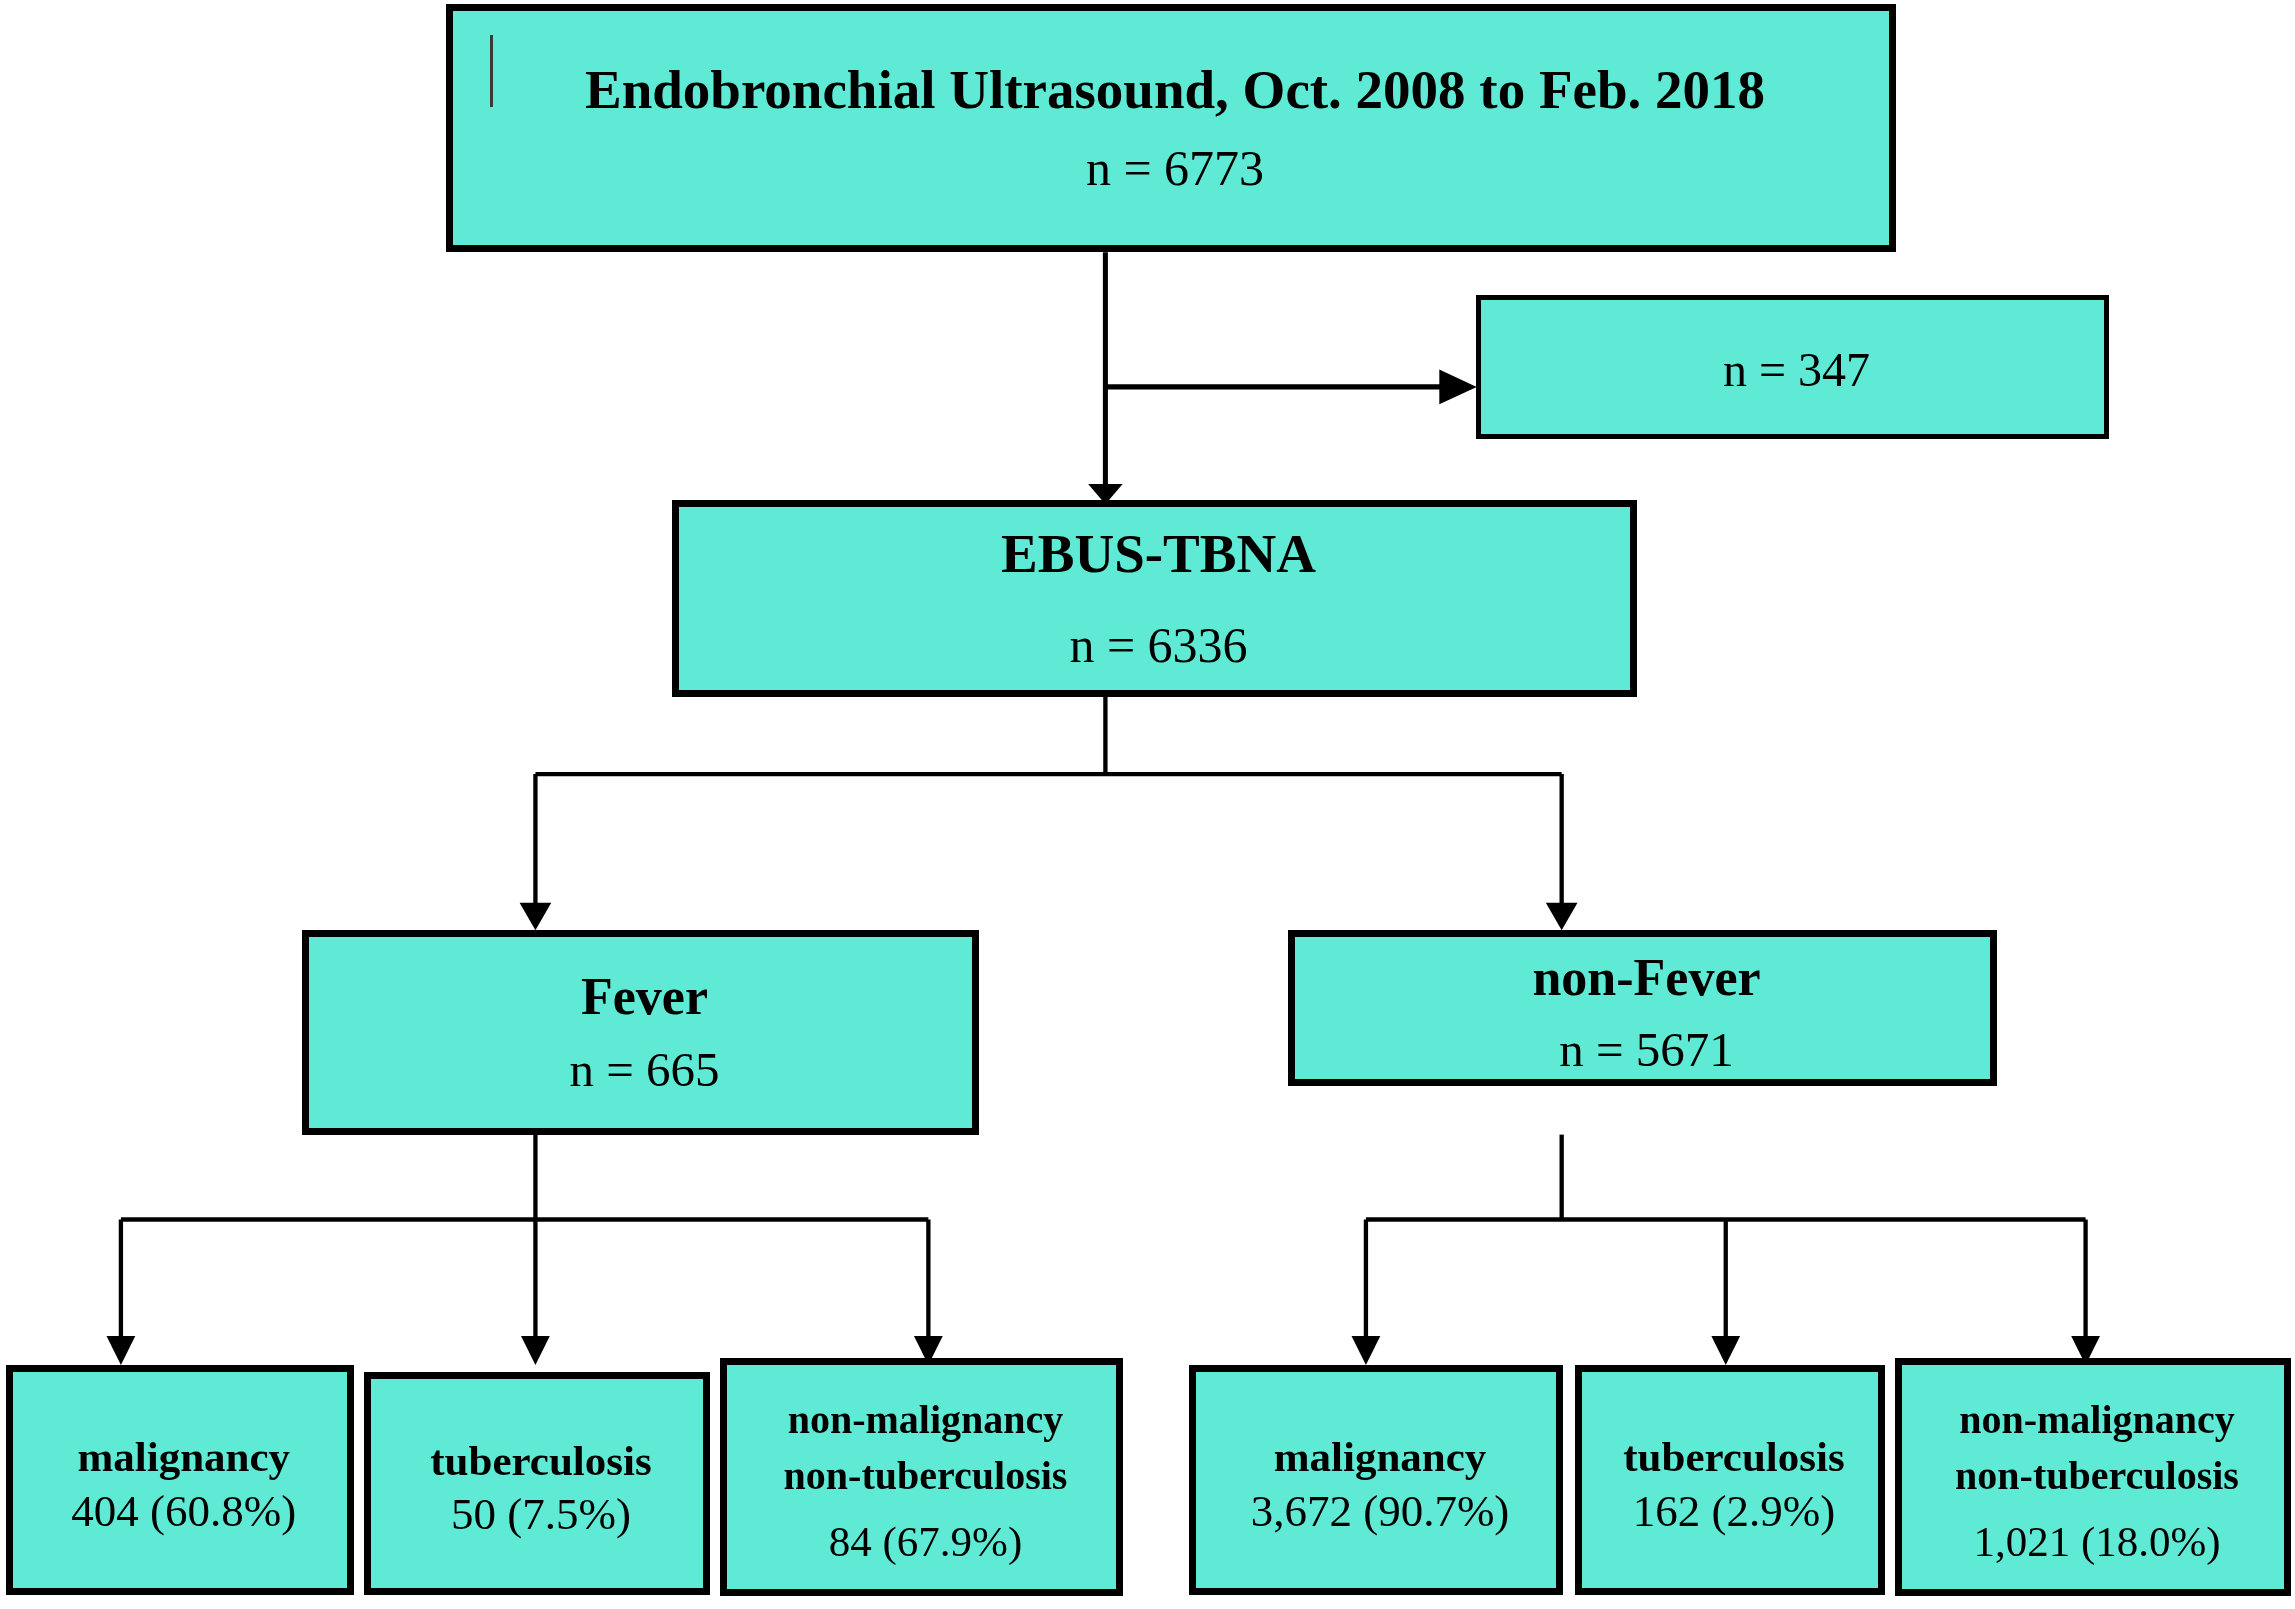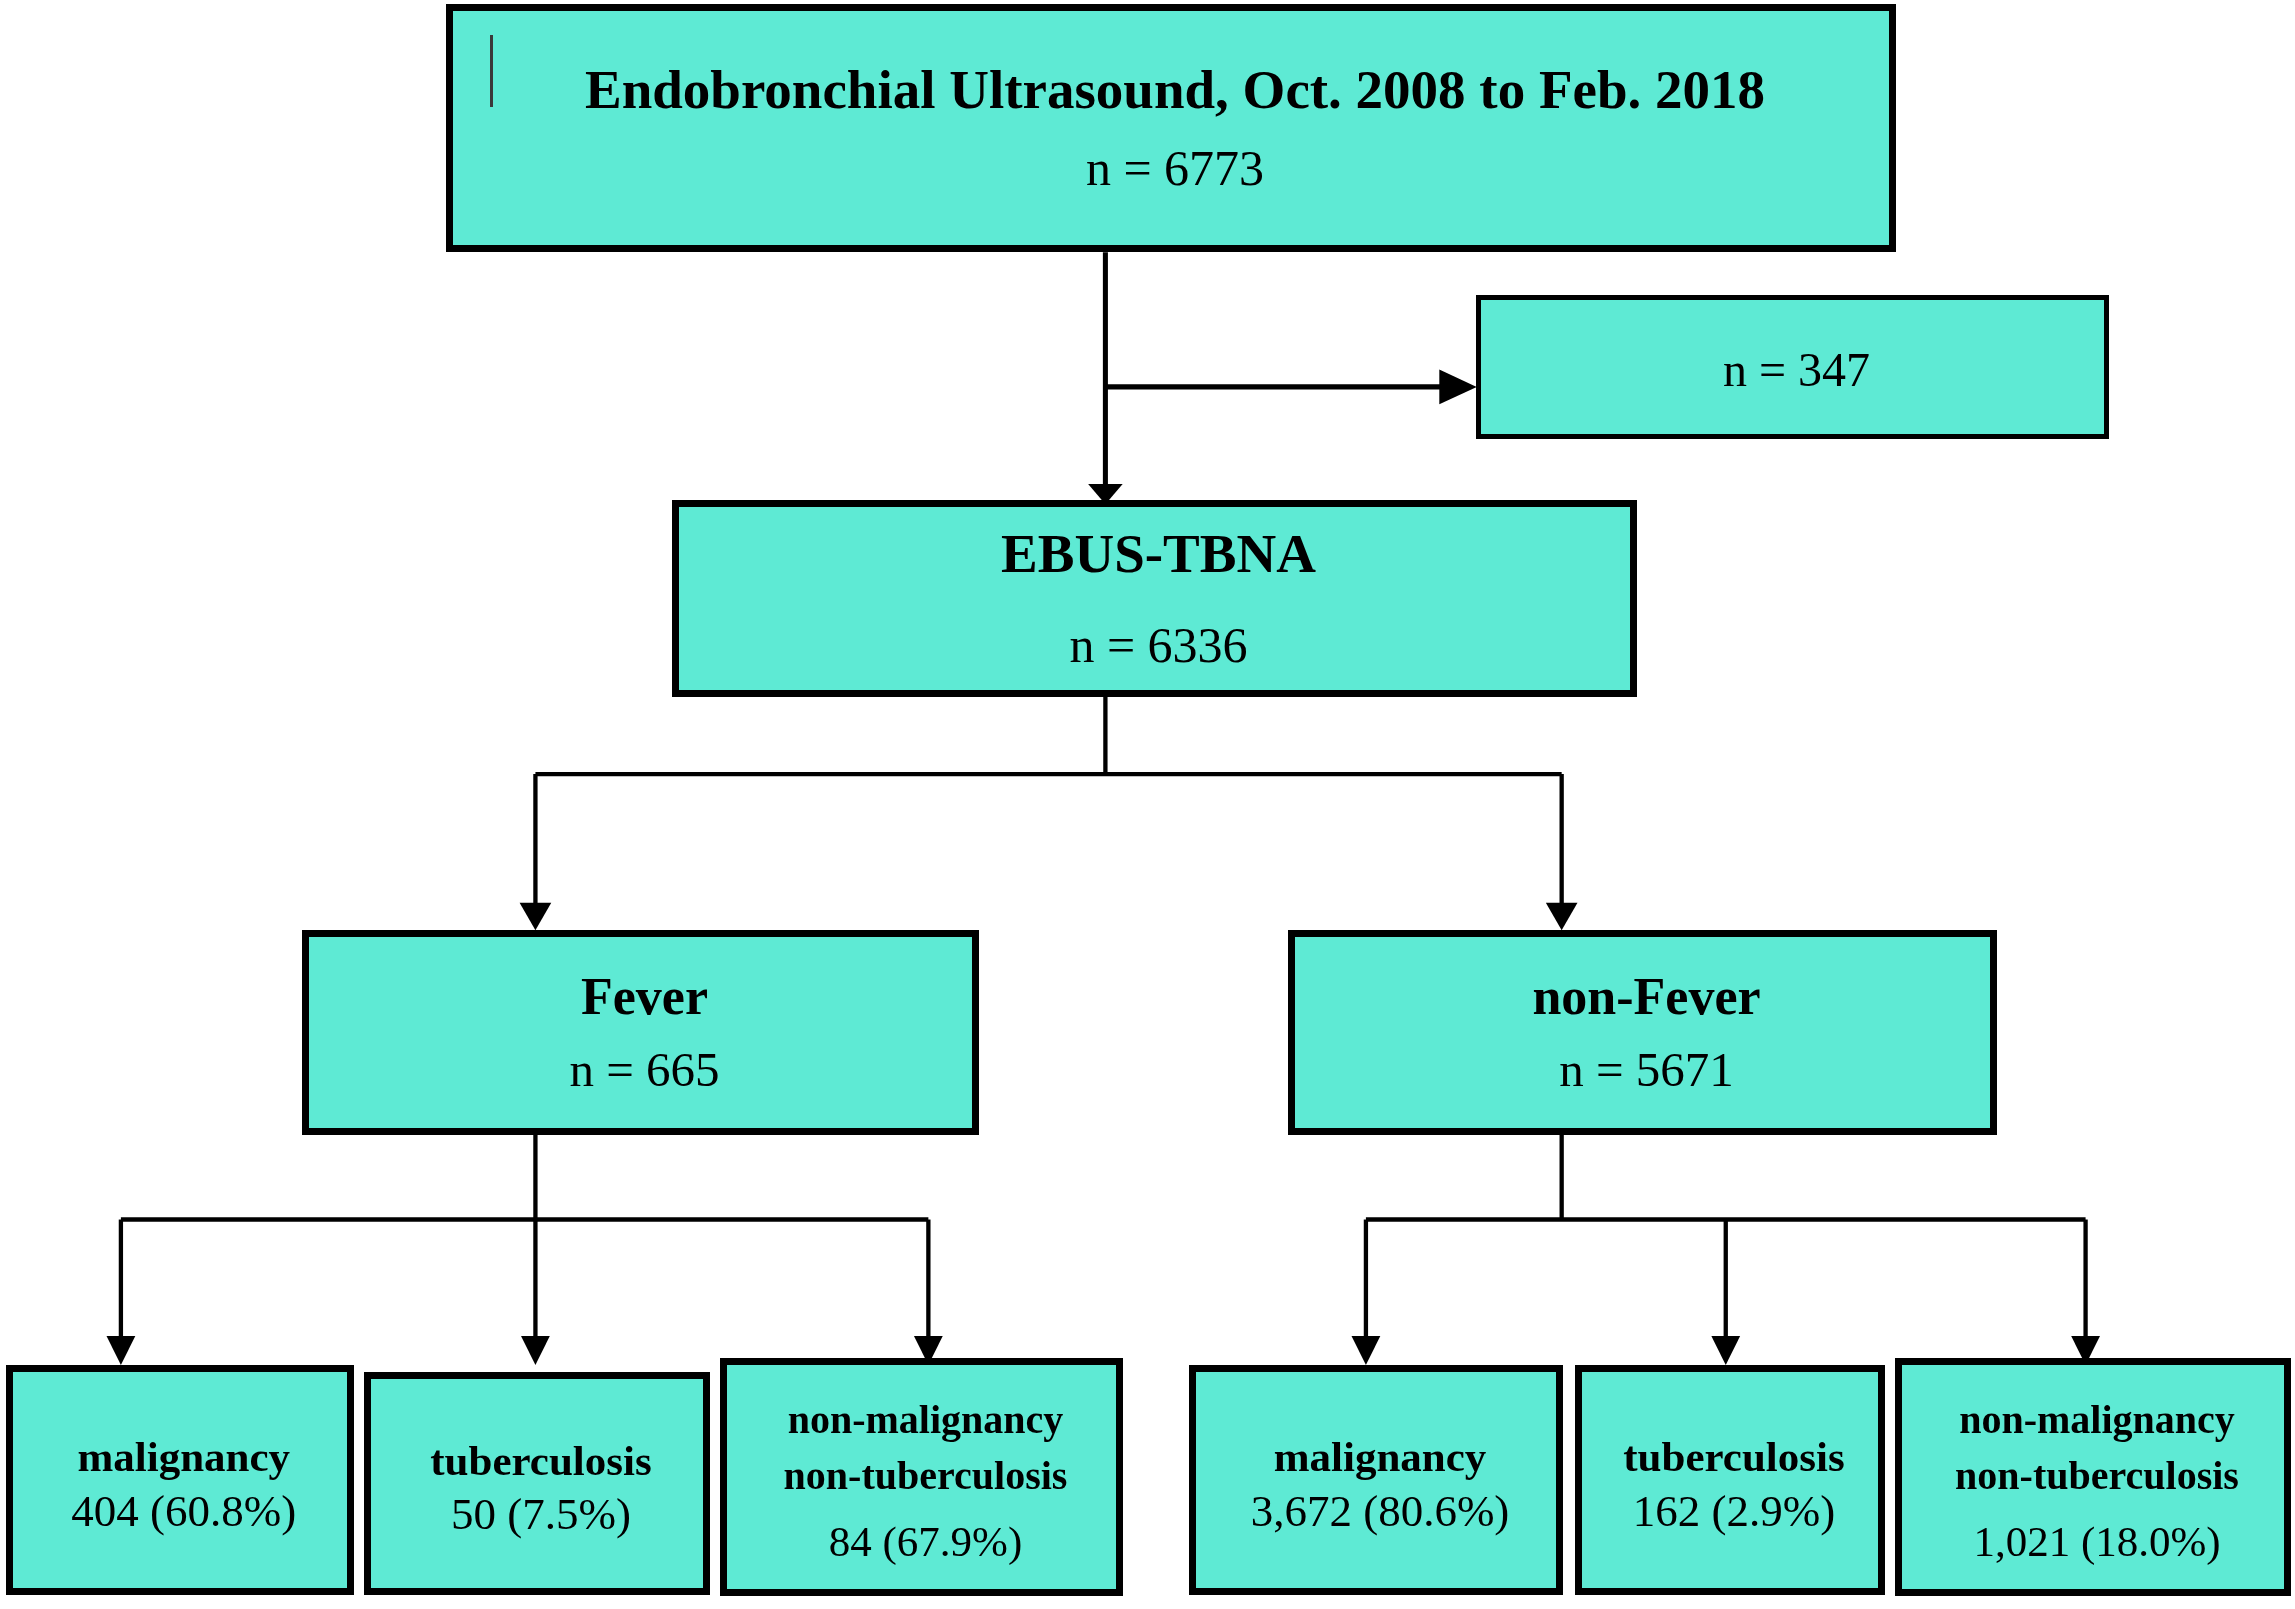"non-Fever" div.node { height: 205px -> 156px; justify-content: none -> flex-end }
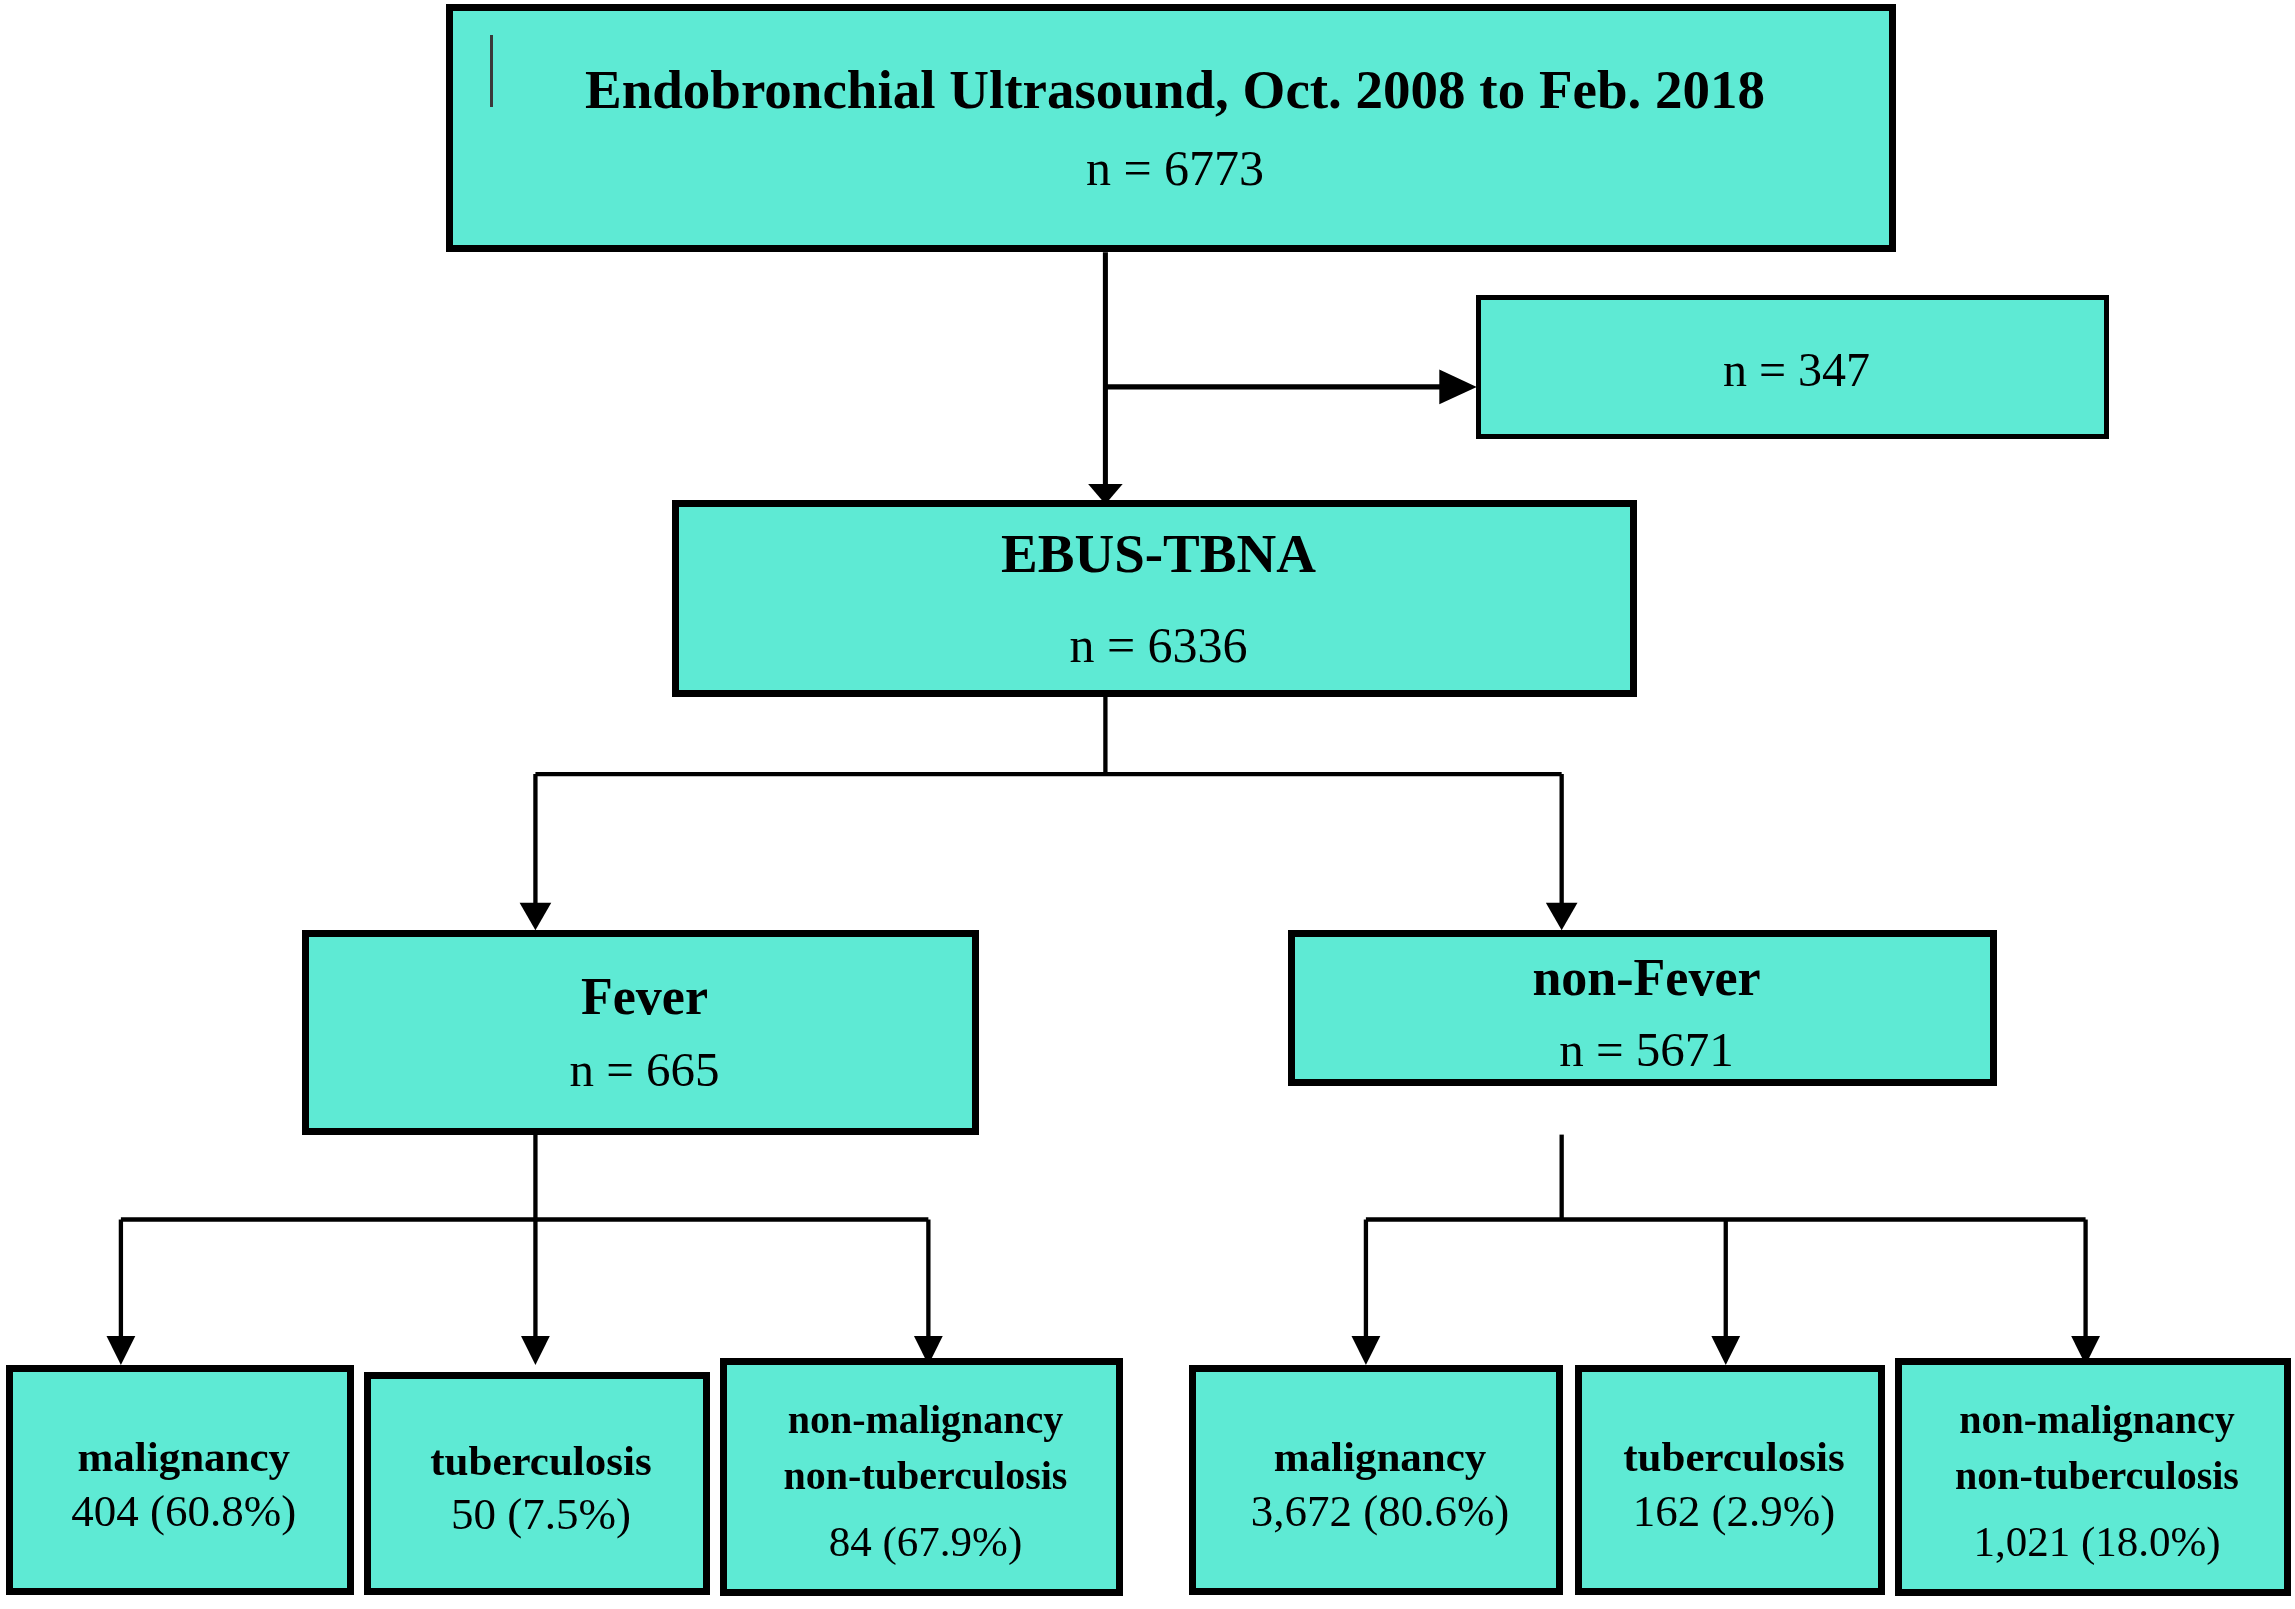"3,672 (80.6%)" div.node-sub { text: 80.6% -> 90.7% }
